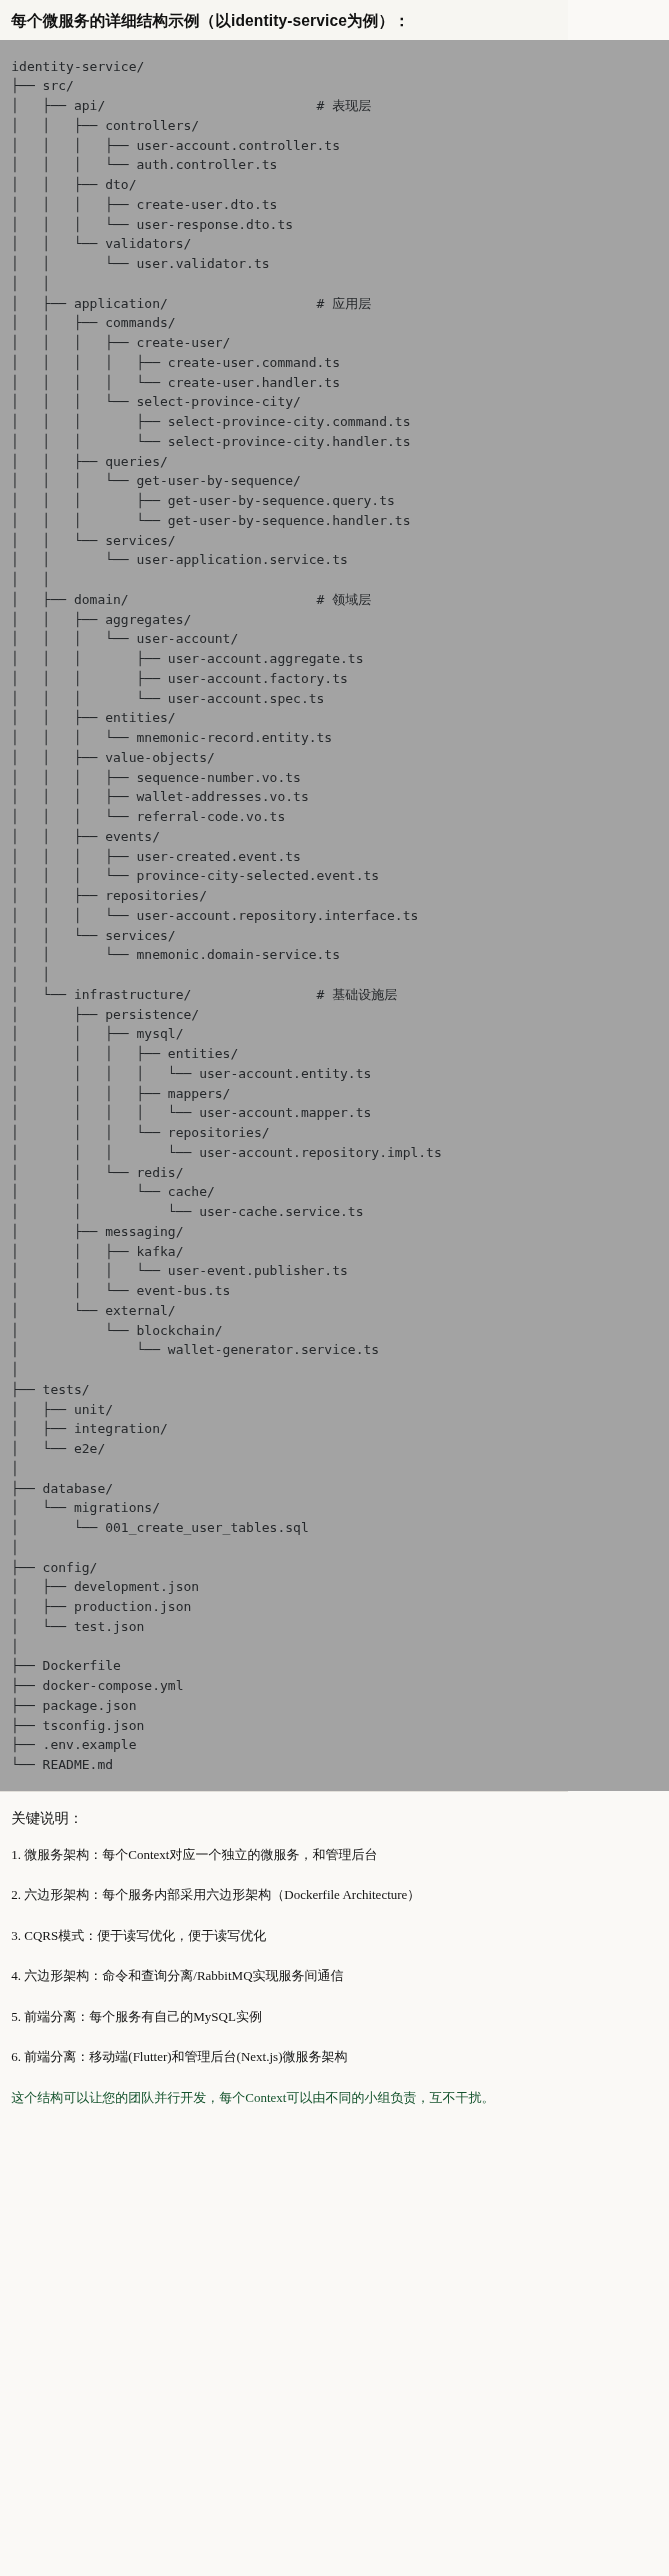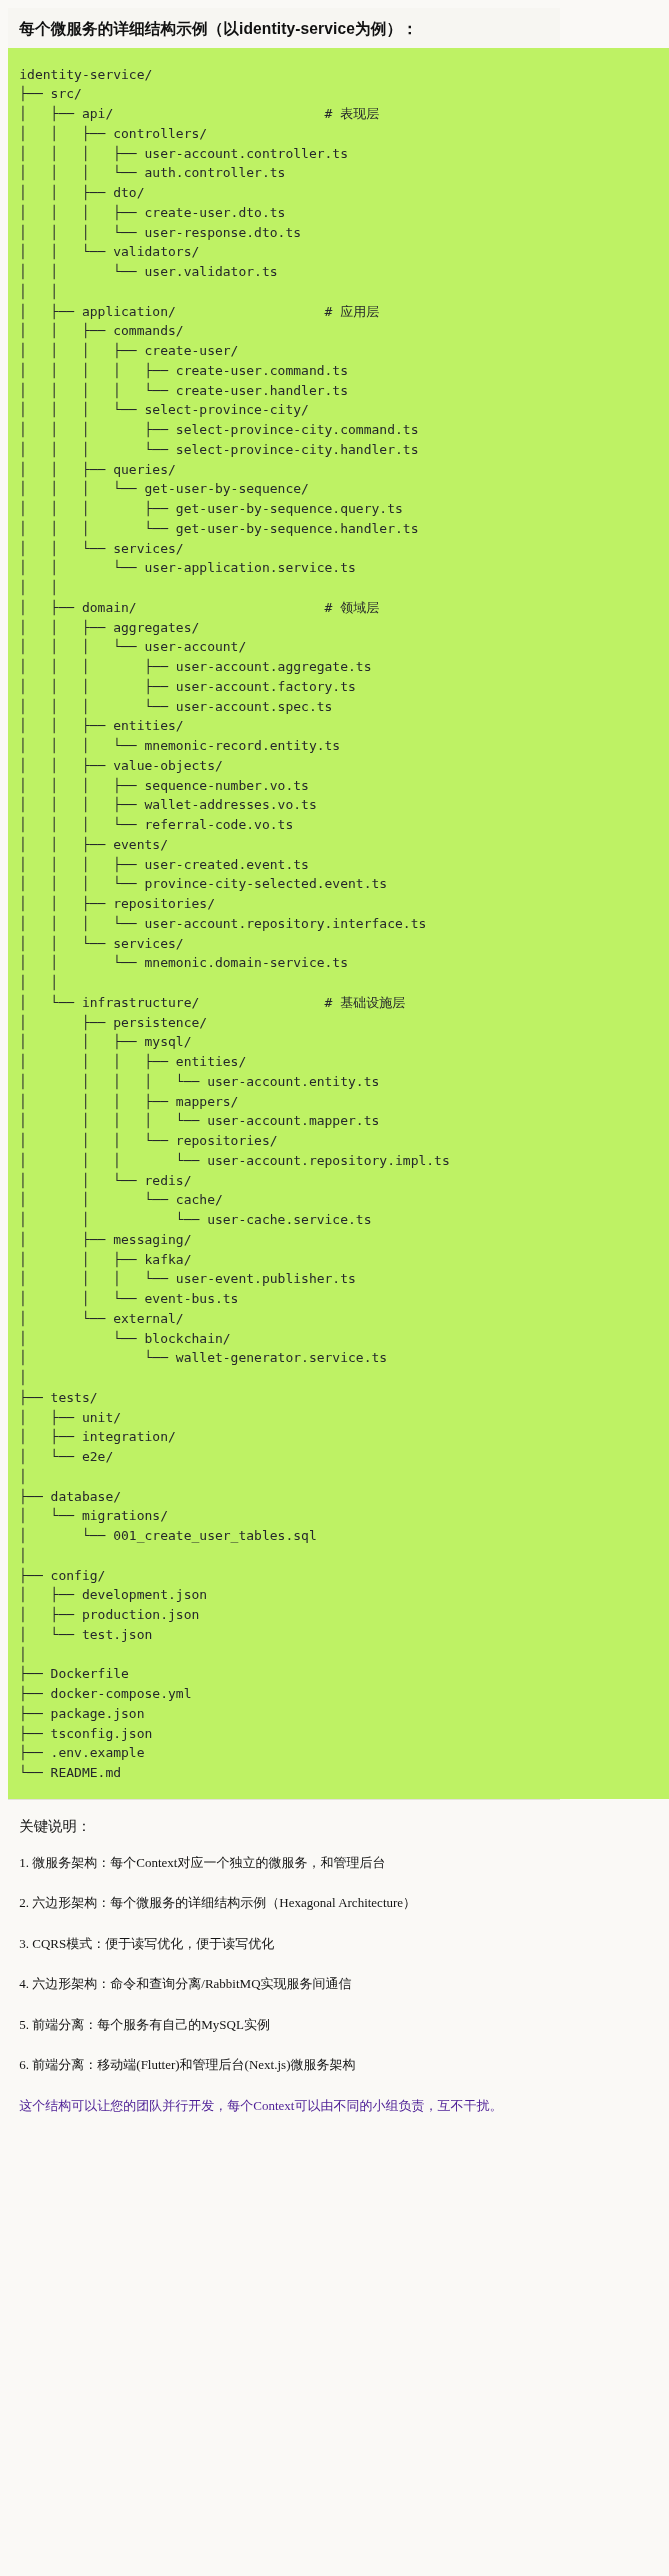"每个微服务的详细结构示例（以identity-service为例）：" .page { padding: 8px -> 0 }
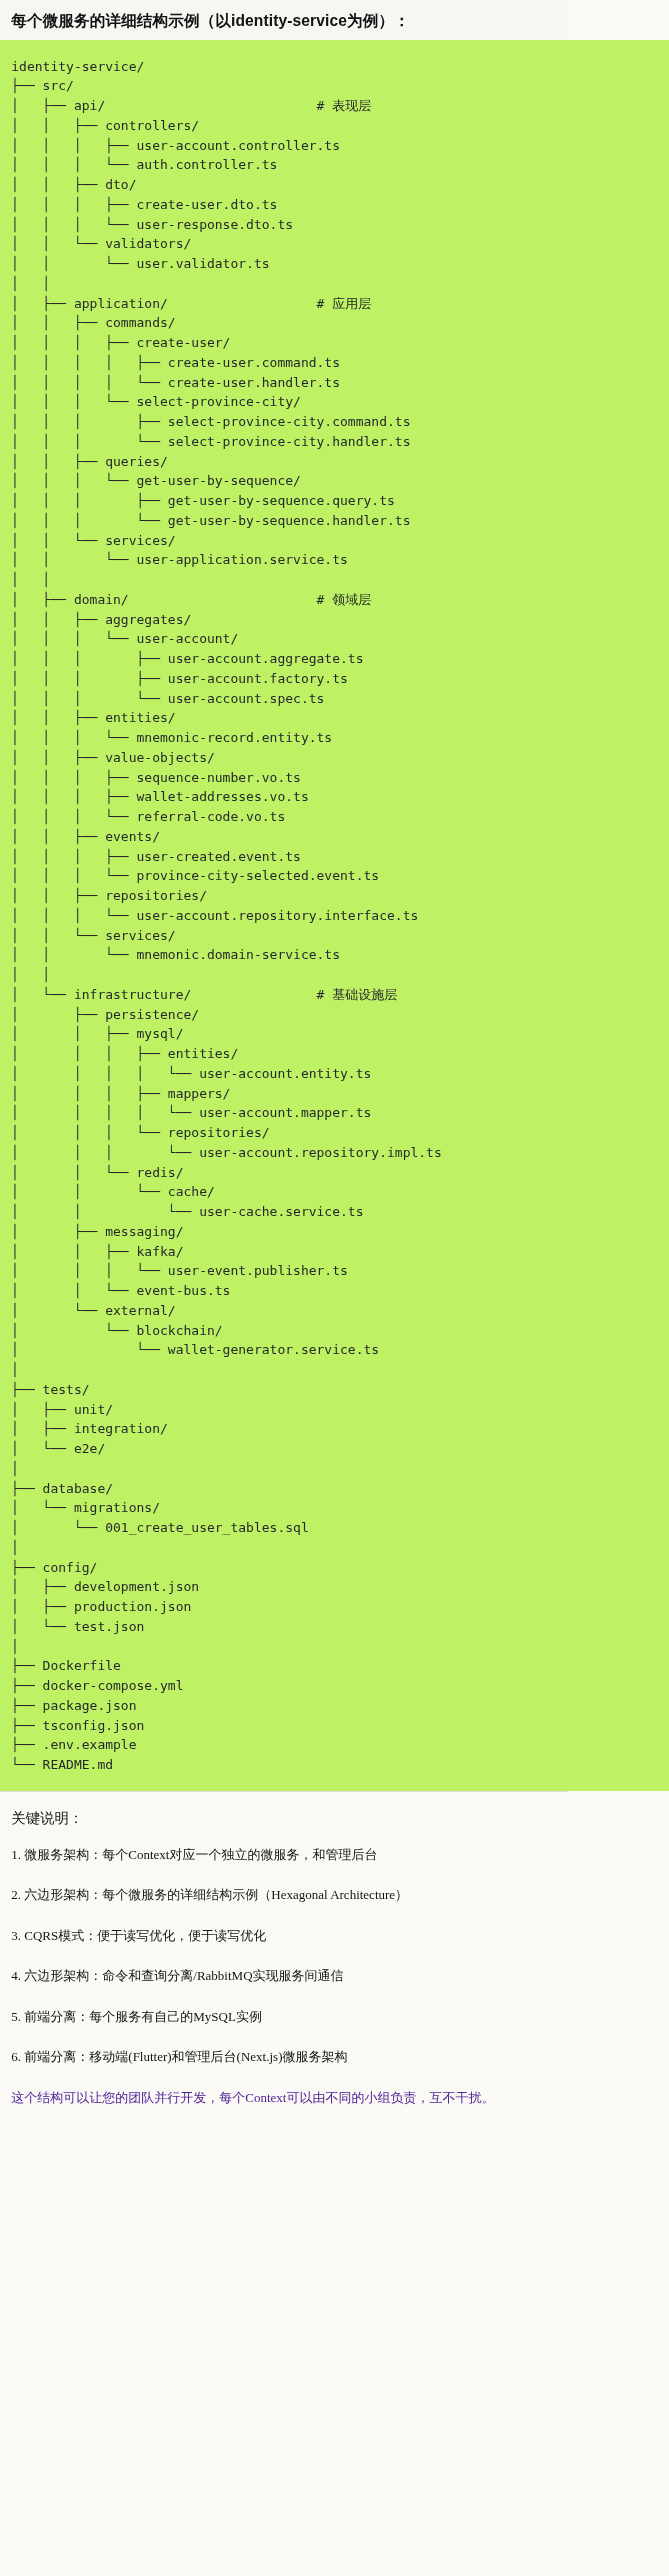"identity-service/" .code-block { background: #bef264 -> #a3a3a3 }
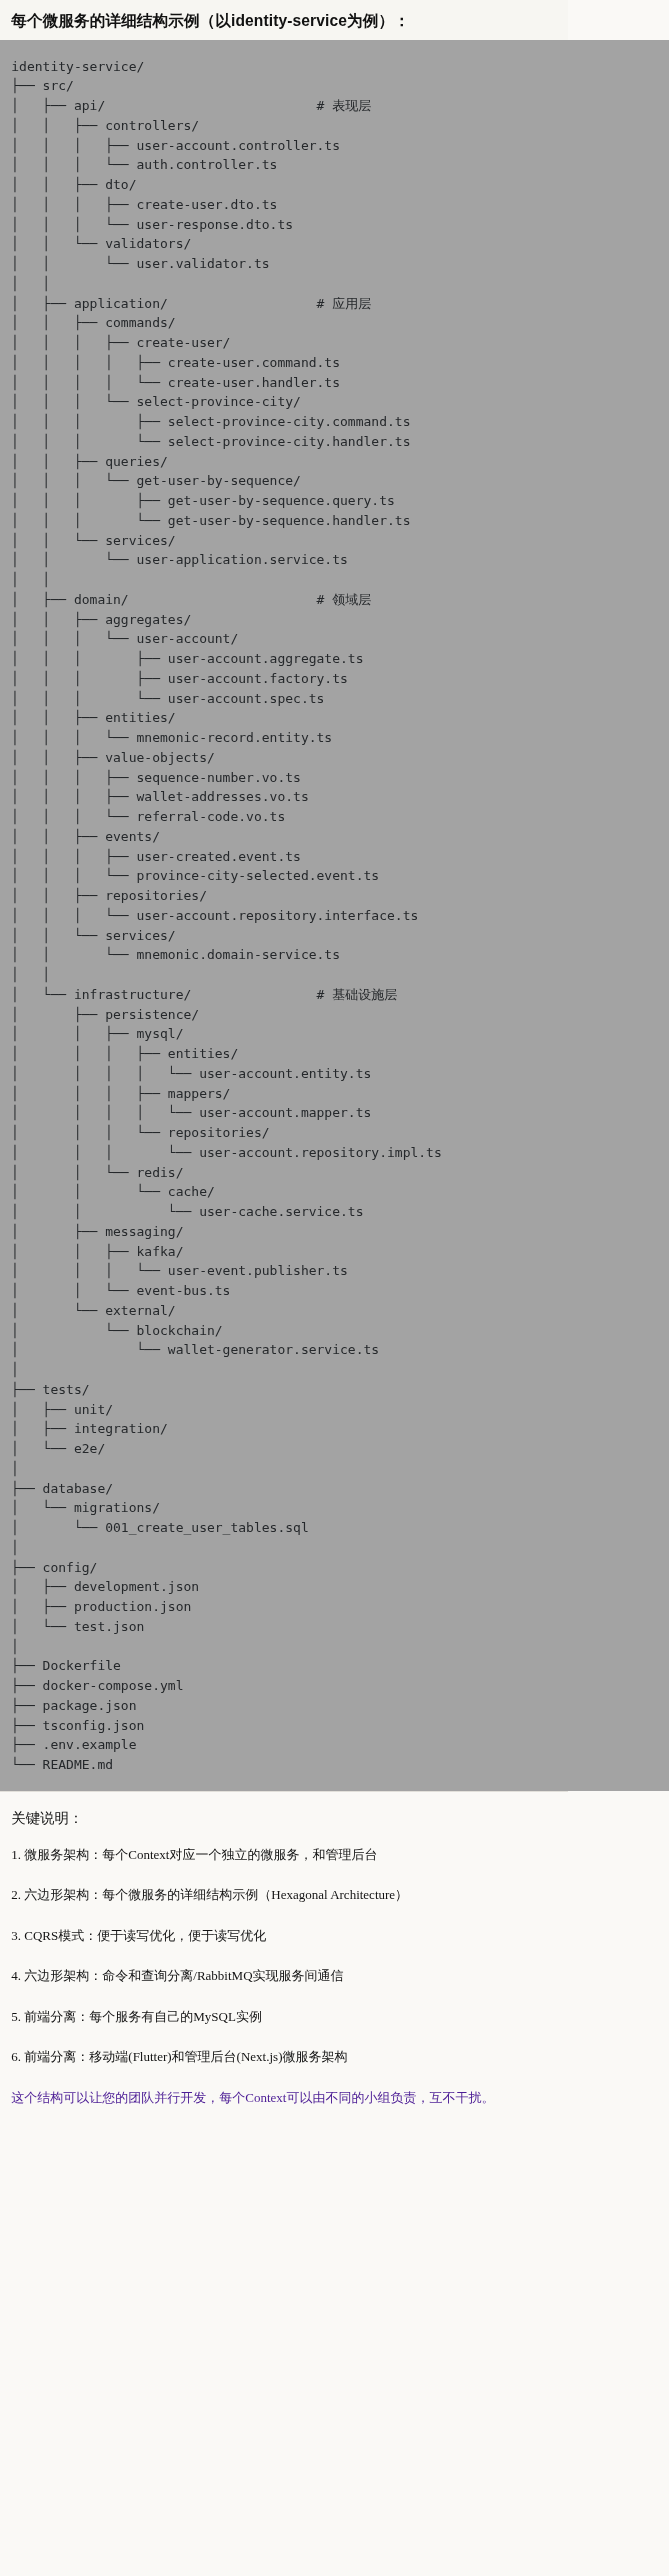"每个微服务的详细结构示例（Hexagonal Architecture）" span.note-desc { text: 微服务的详细结构示例（Hexagonal -> 服务内部采用六边形架构（Dockerfile }
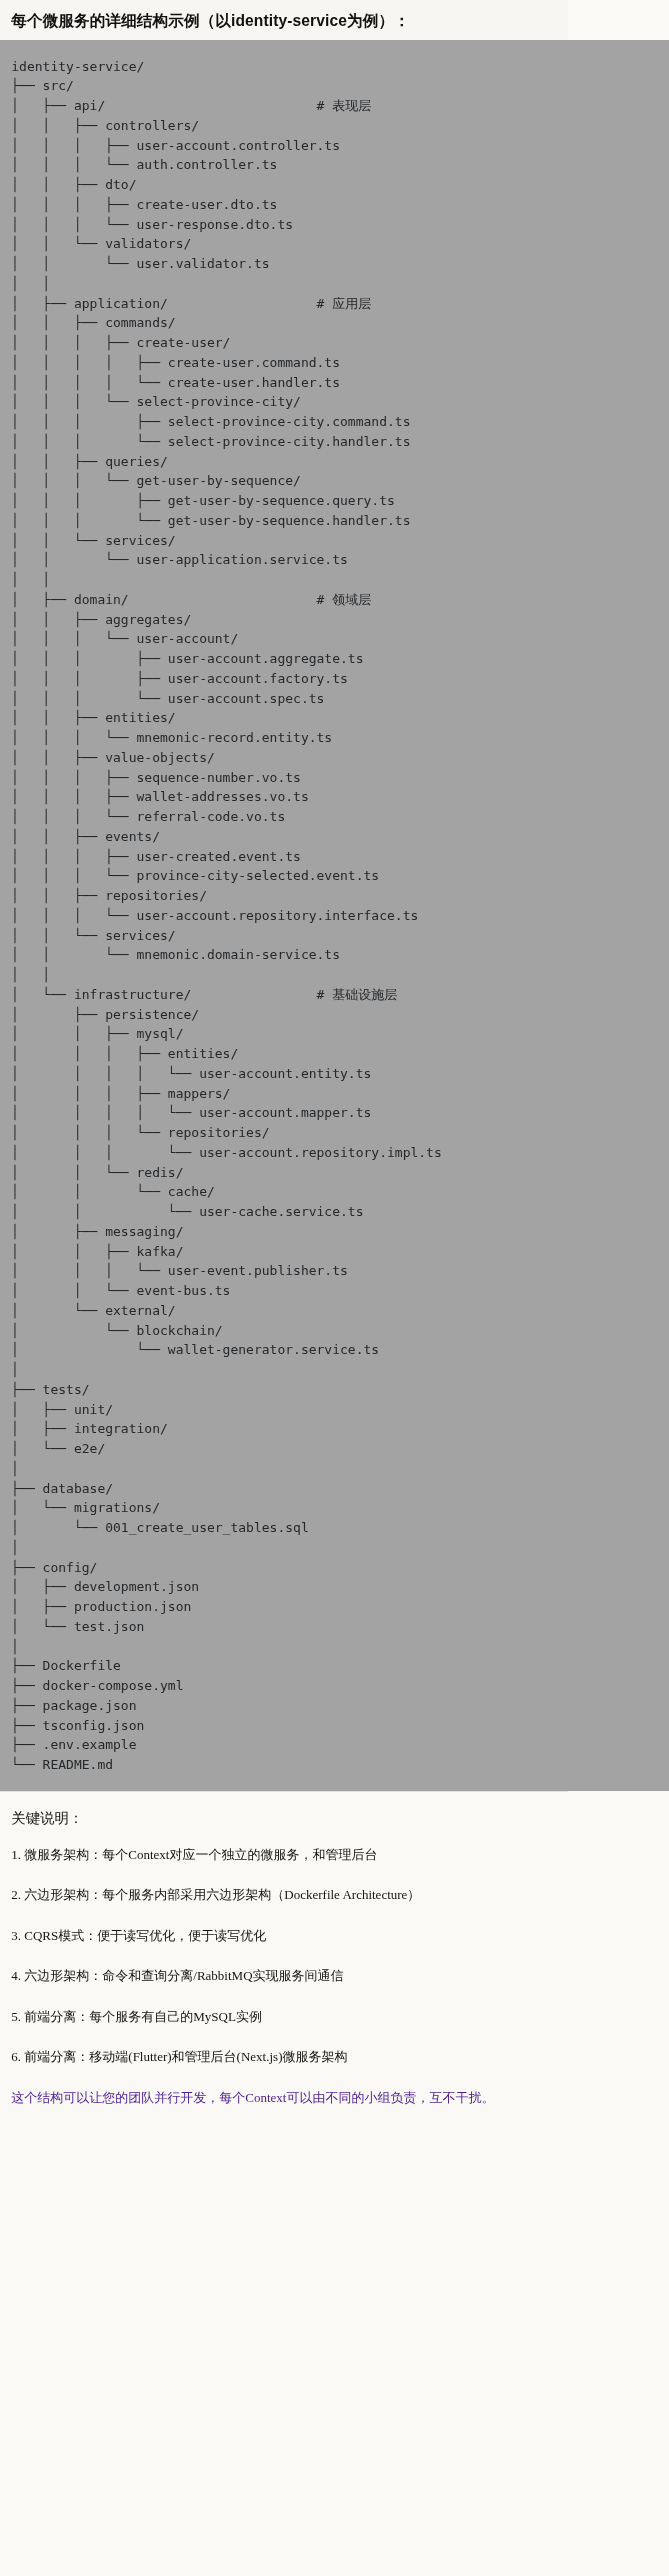"这个结构可以让您的团队并行开发，每个Context可以由不同的小组负责，互不干扰" .closing { color: #4c1d95 -> #14532d }
